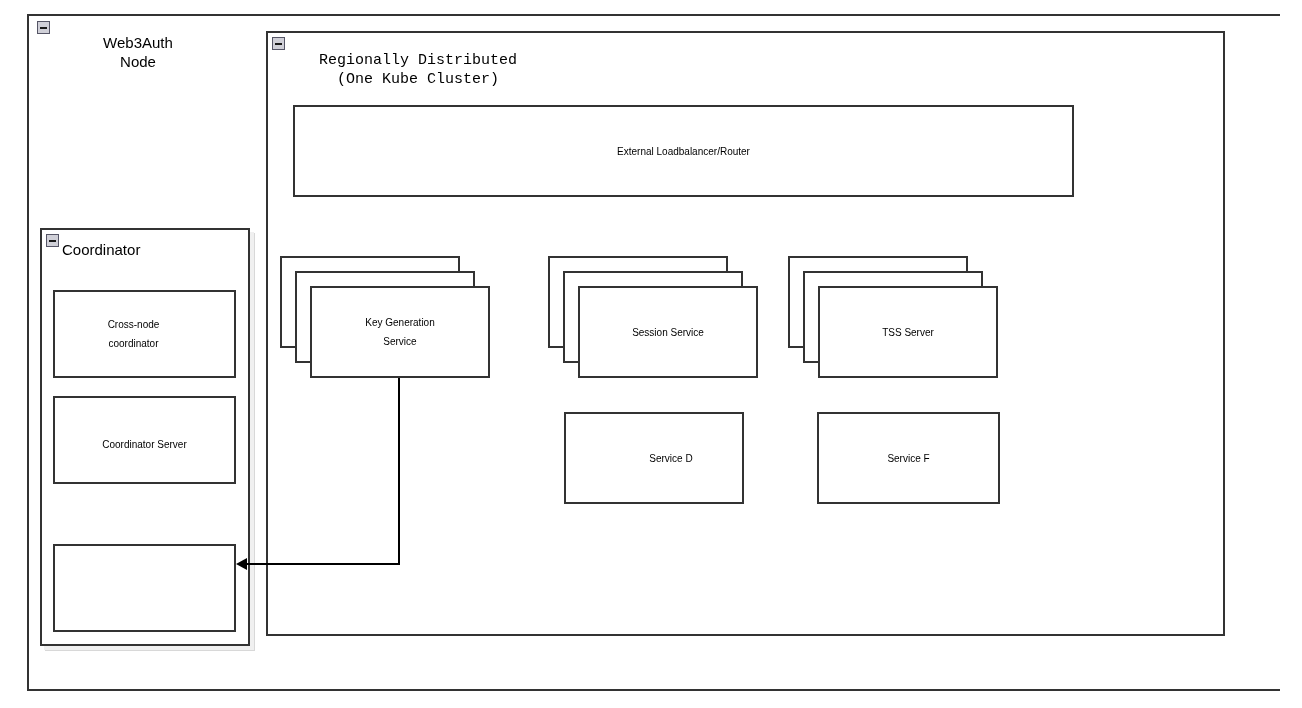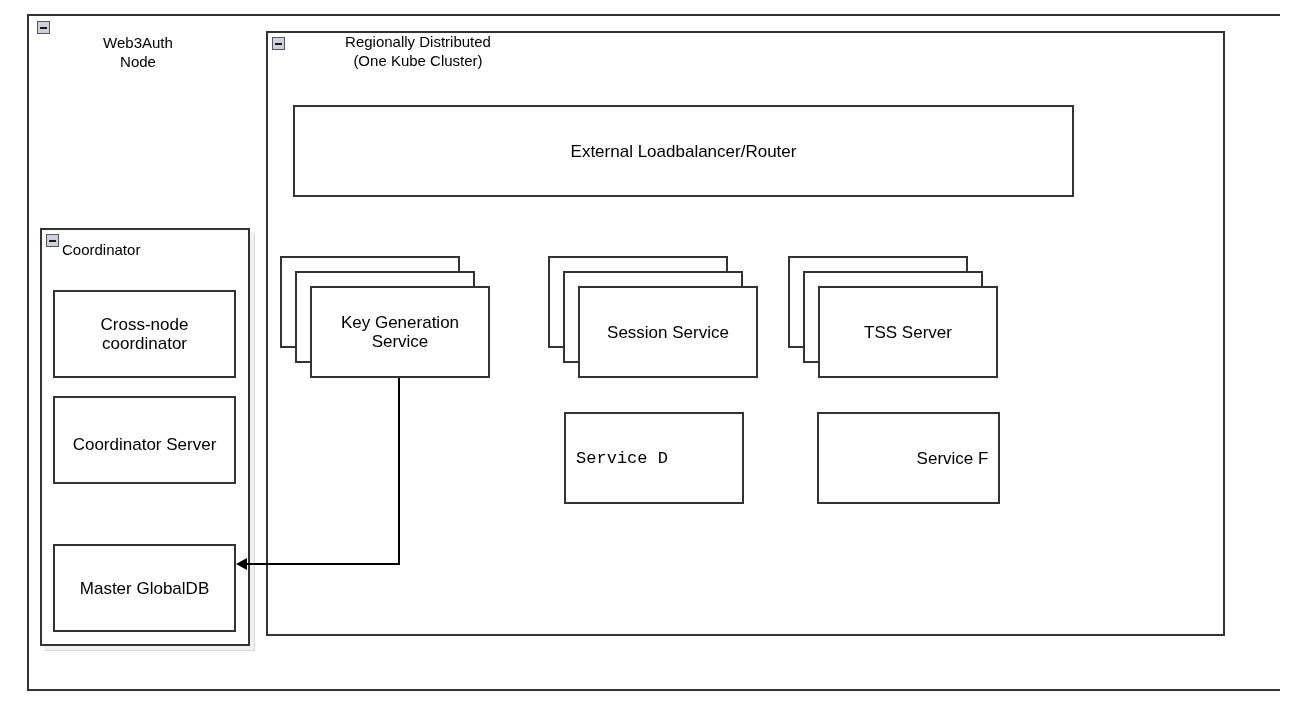"Regionally Distributed" div.container-title { font-family: none -> Liberation Mono, monospace; top: 32px -> 51px }
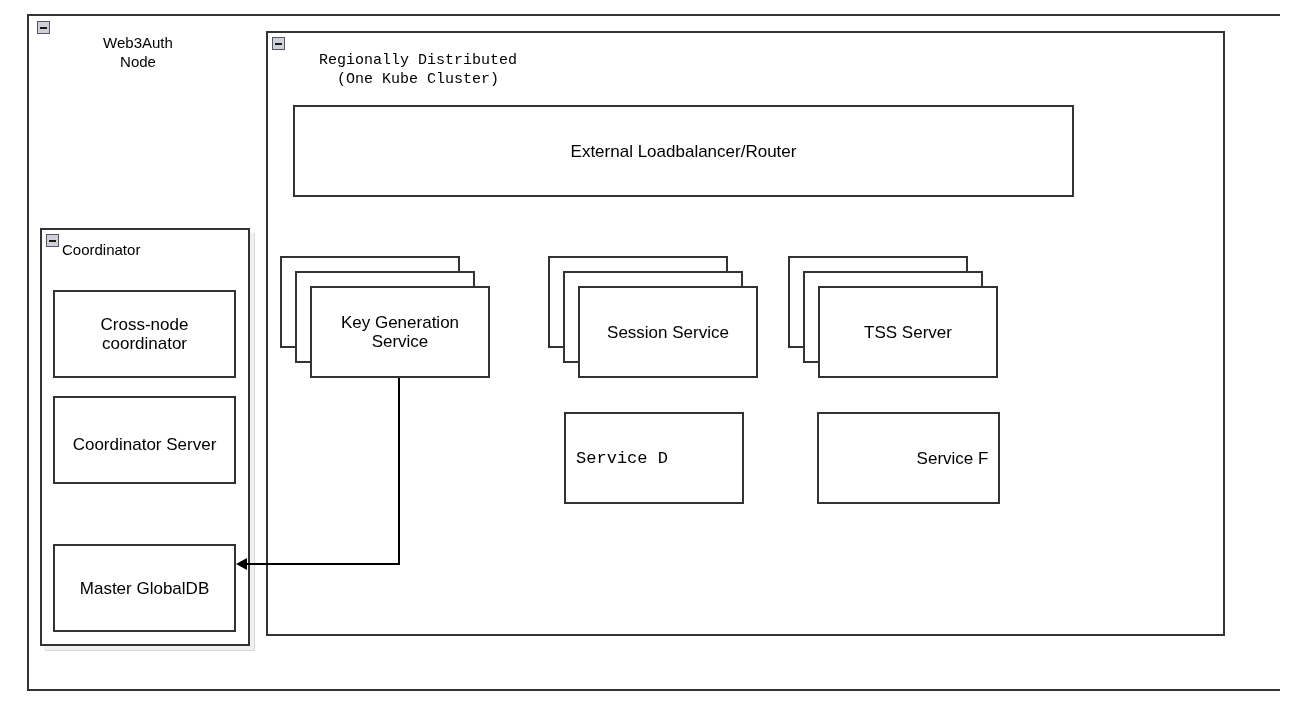"External Loadbalancer/Router" .label-center { font-size: 17px -> 10px }
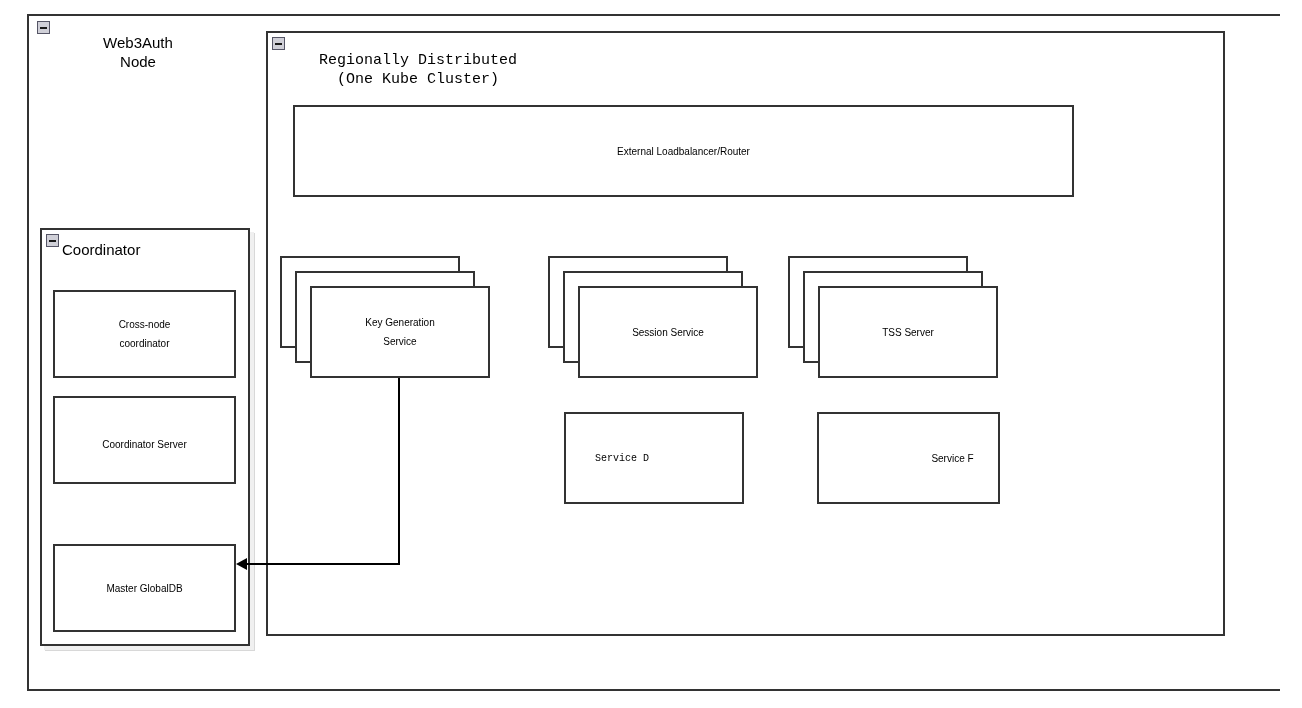"Cross-node" div.label-center { left: 53px -> 42px }
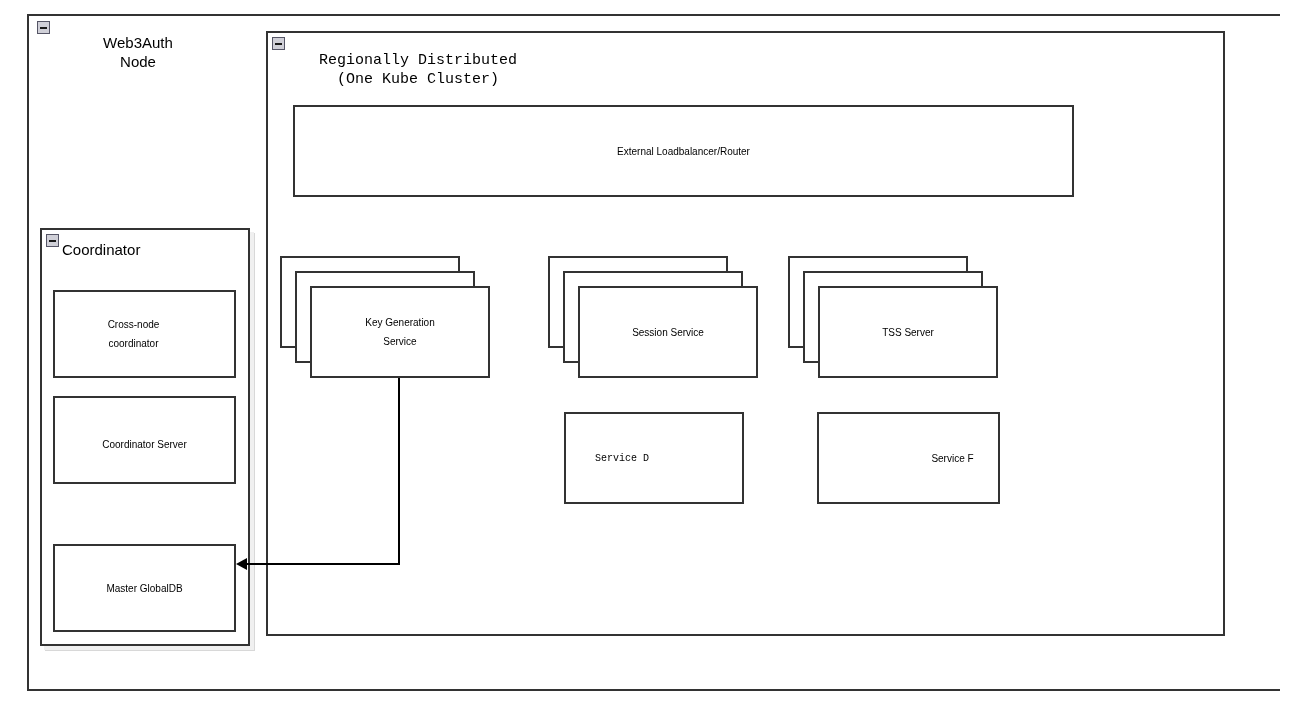"Service D" div.label-center { font-family: Liberation Mono, monospace -> none; left: 532px -> 581px }
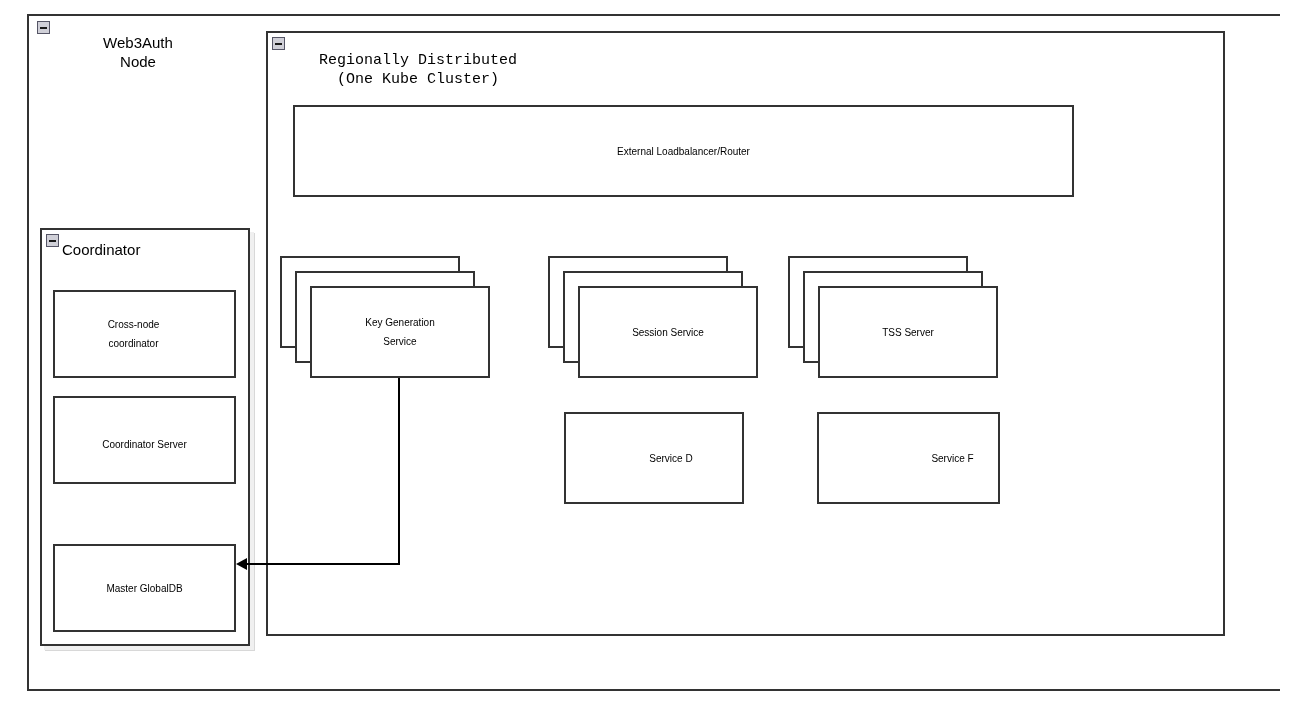"Service F" div.label-center { padding-left: 44px -> none }
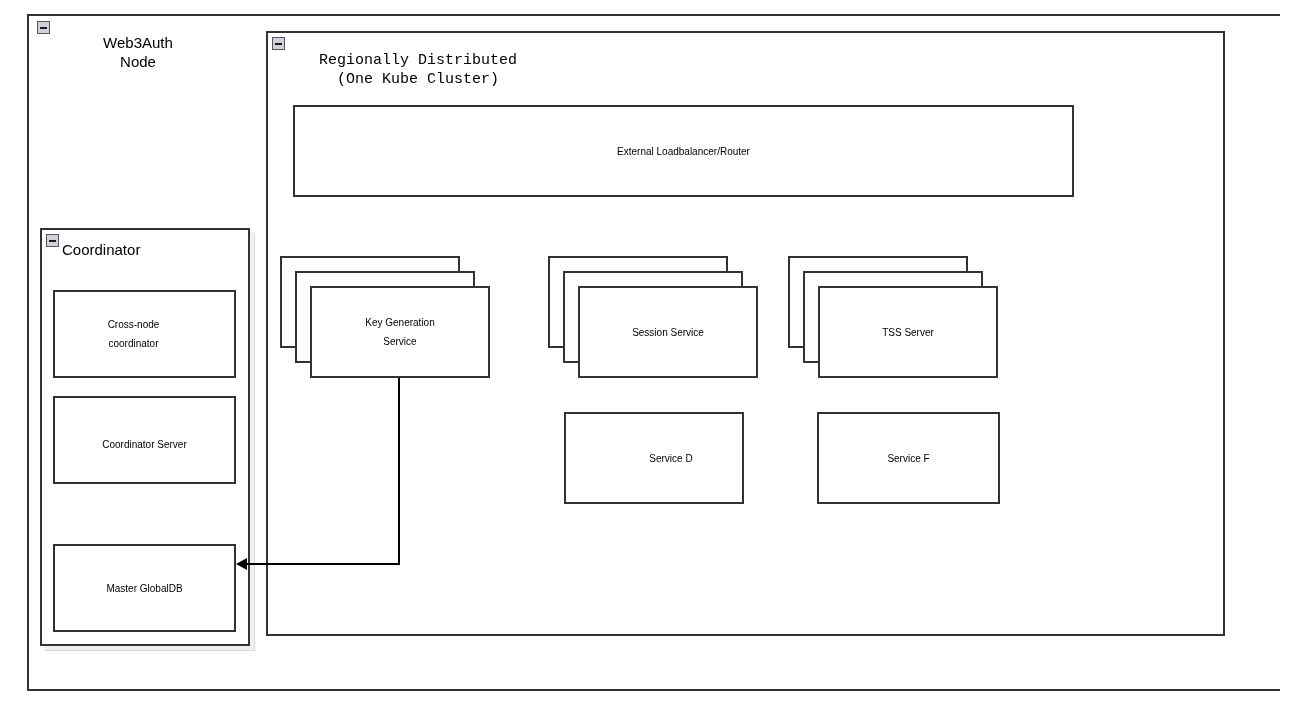"Master GlobalDB" div.label-center { html: <div>Master GlobalDB</div> -> none }
